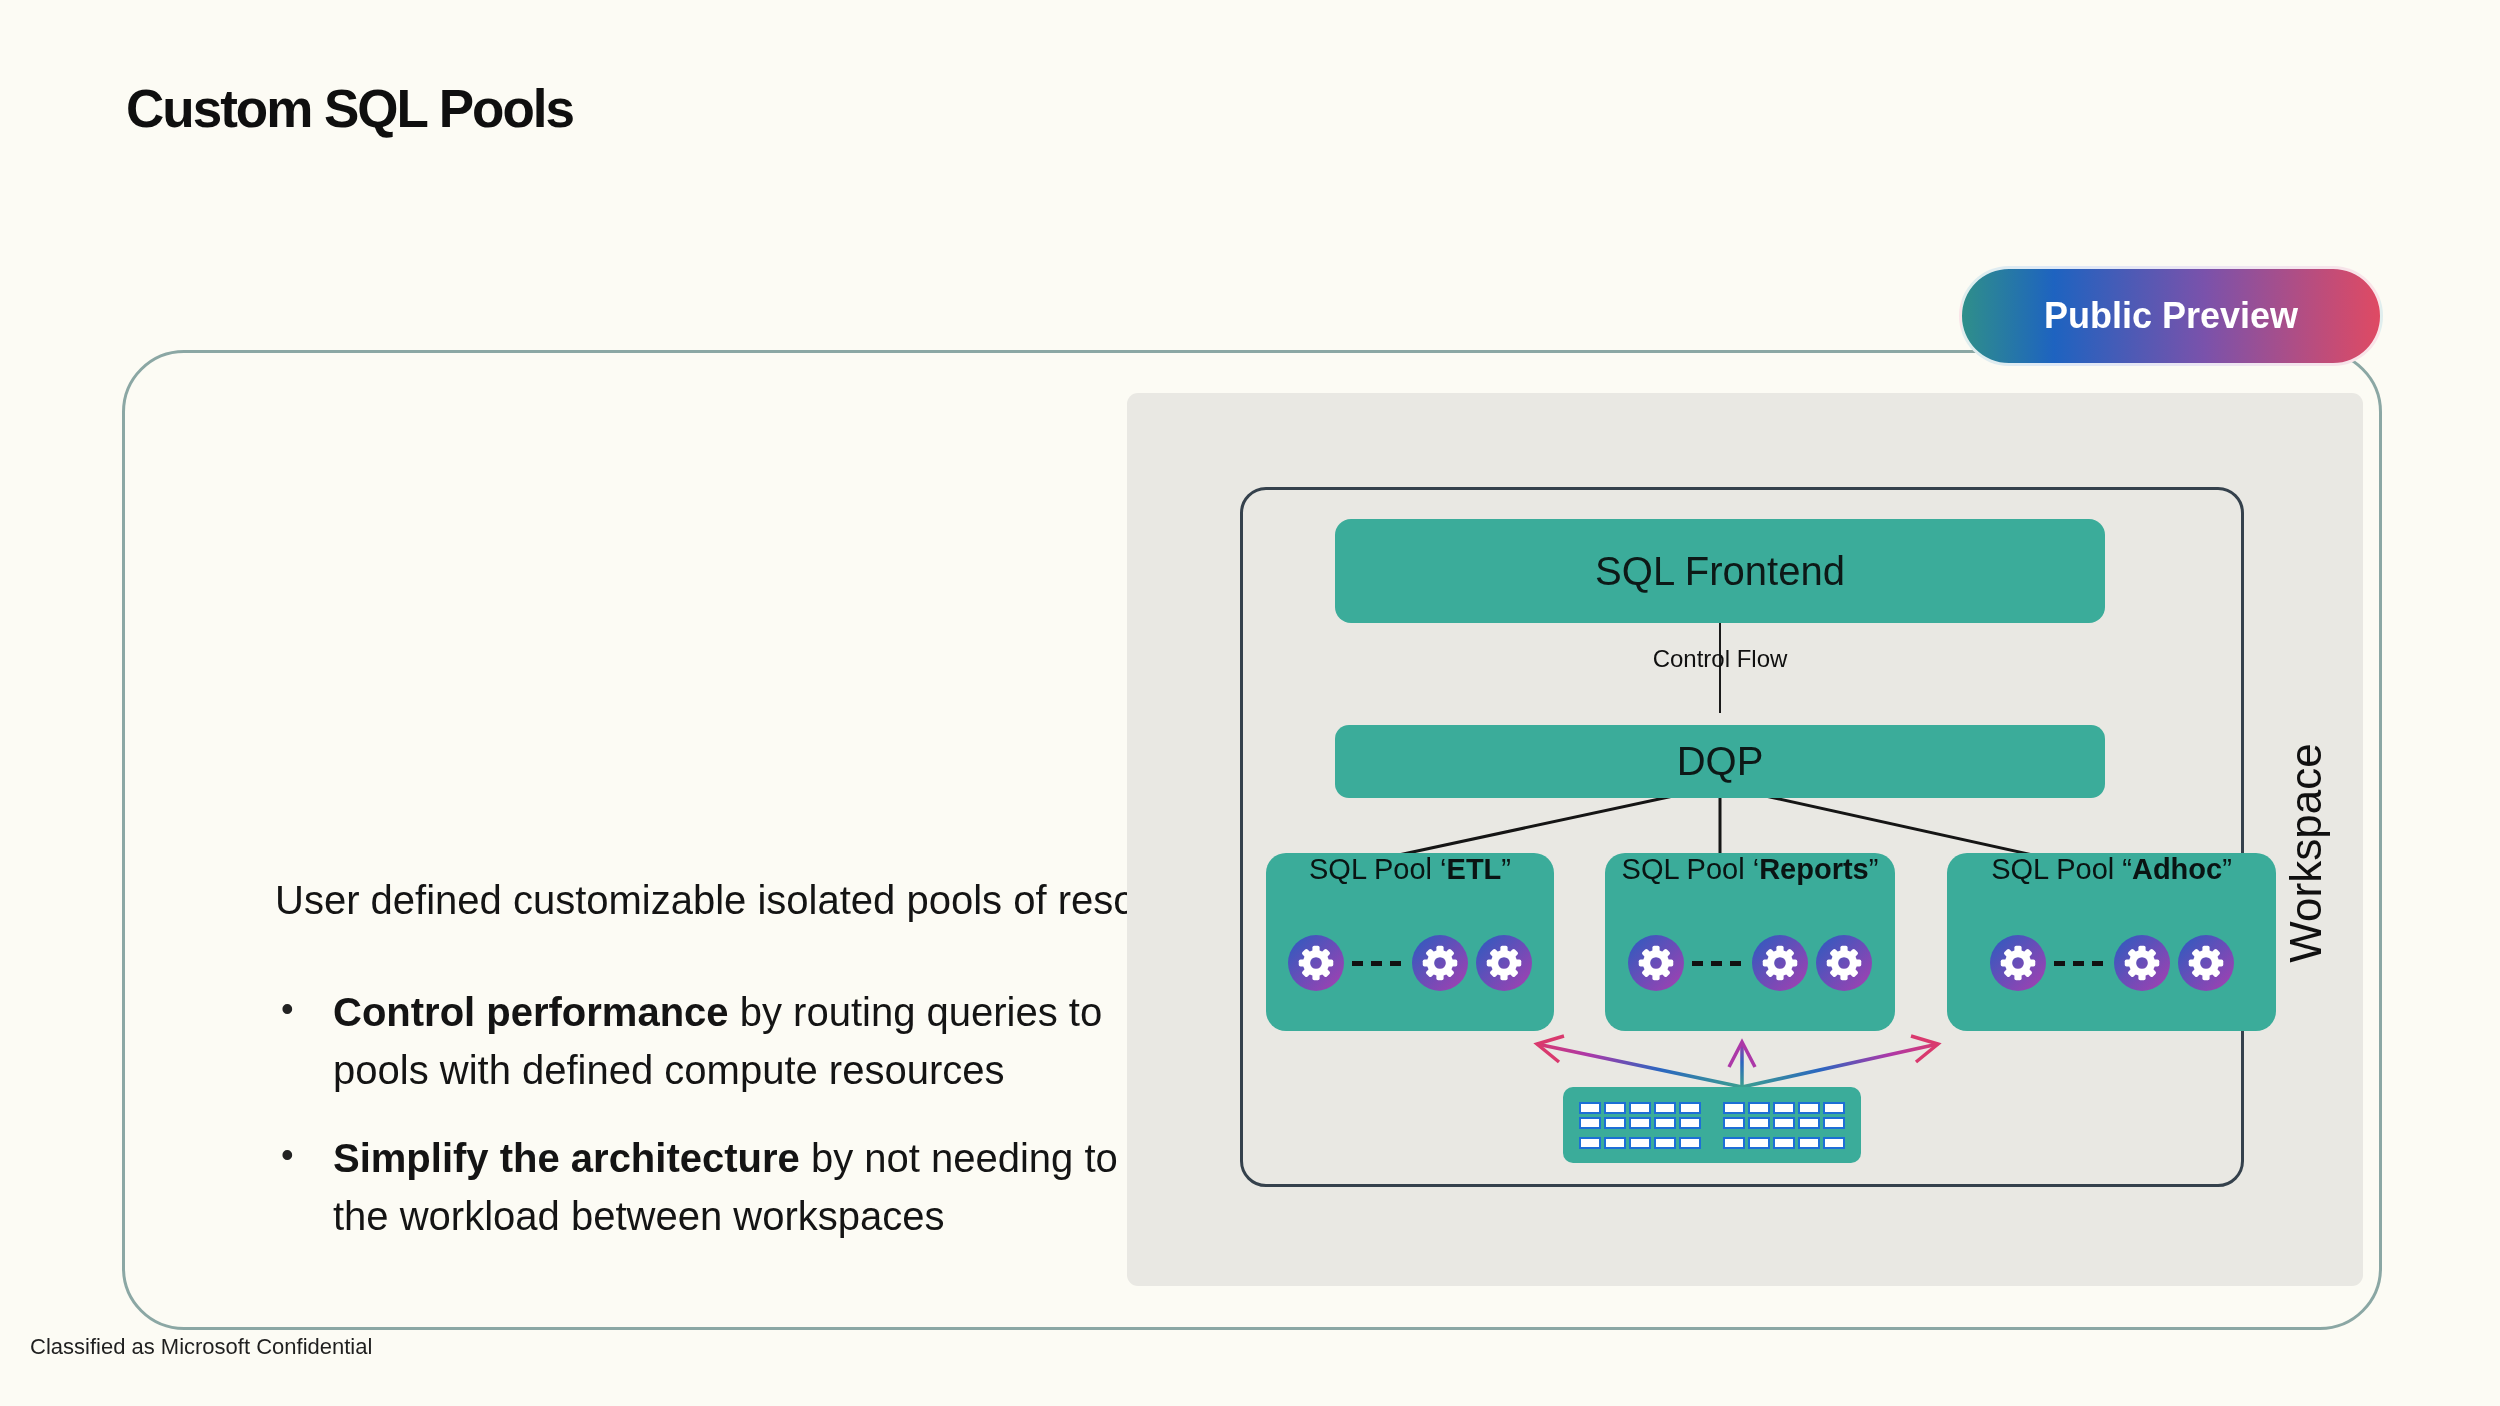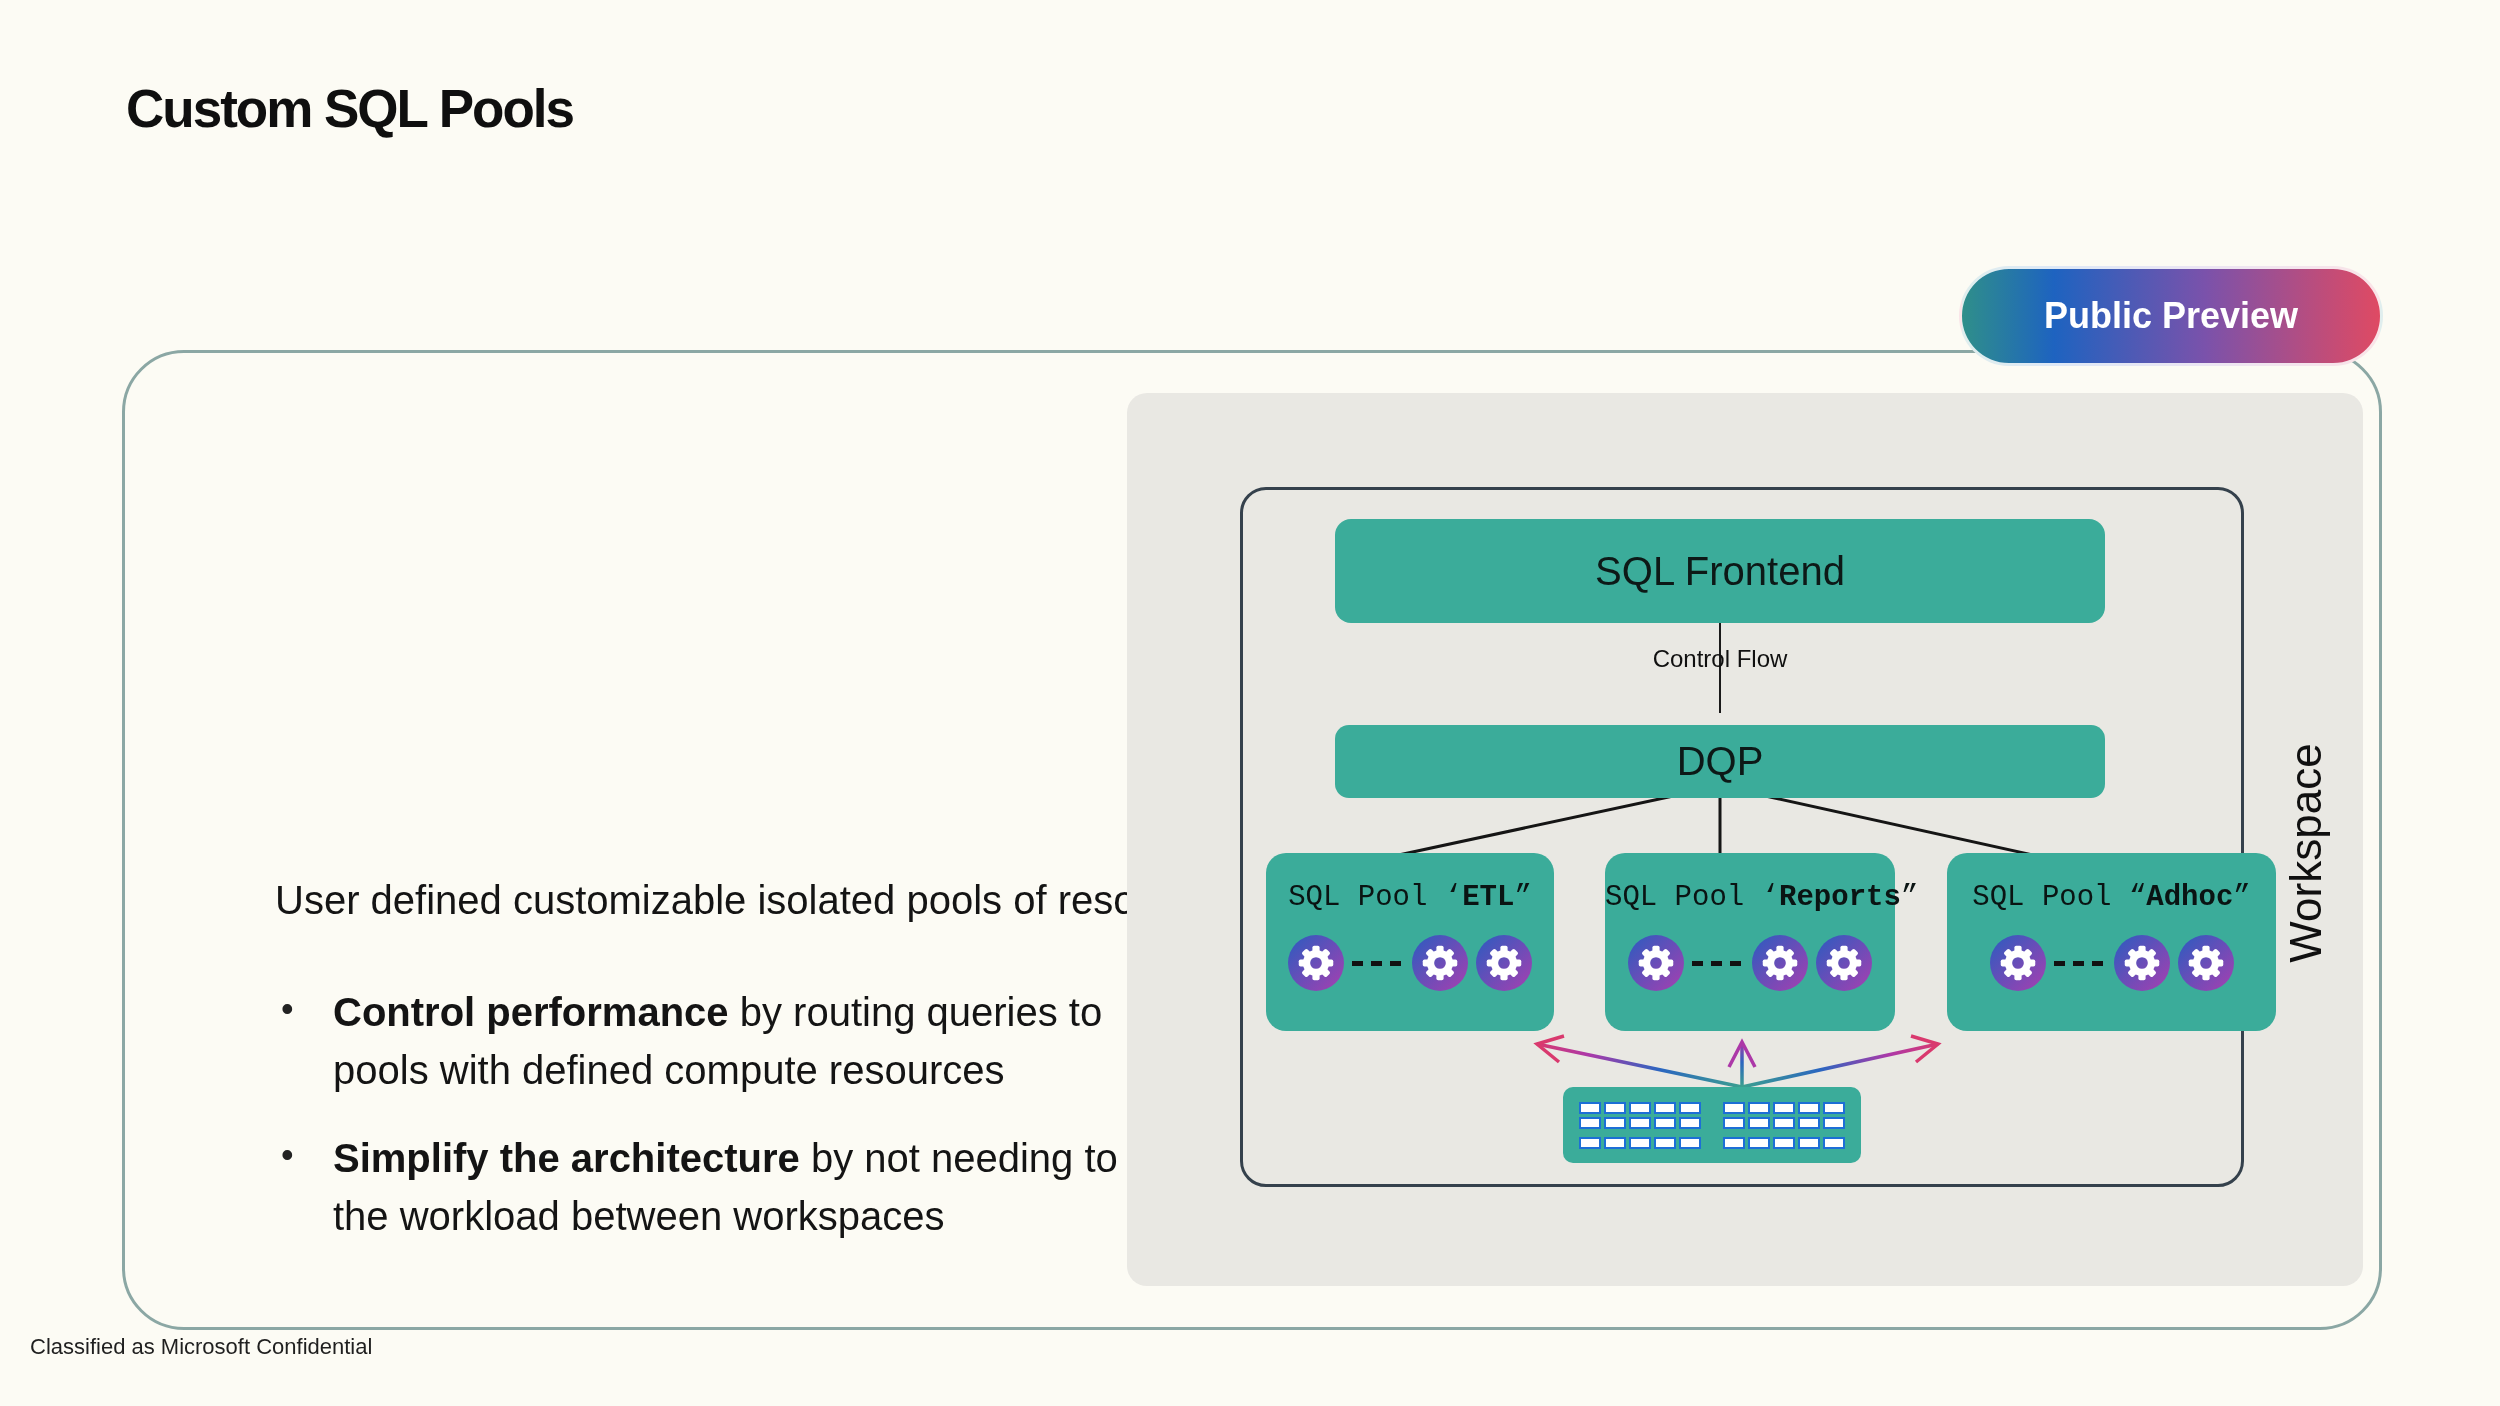"SQL Frontend" .gray-panel { border-radius: 20px -> 11px }
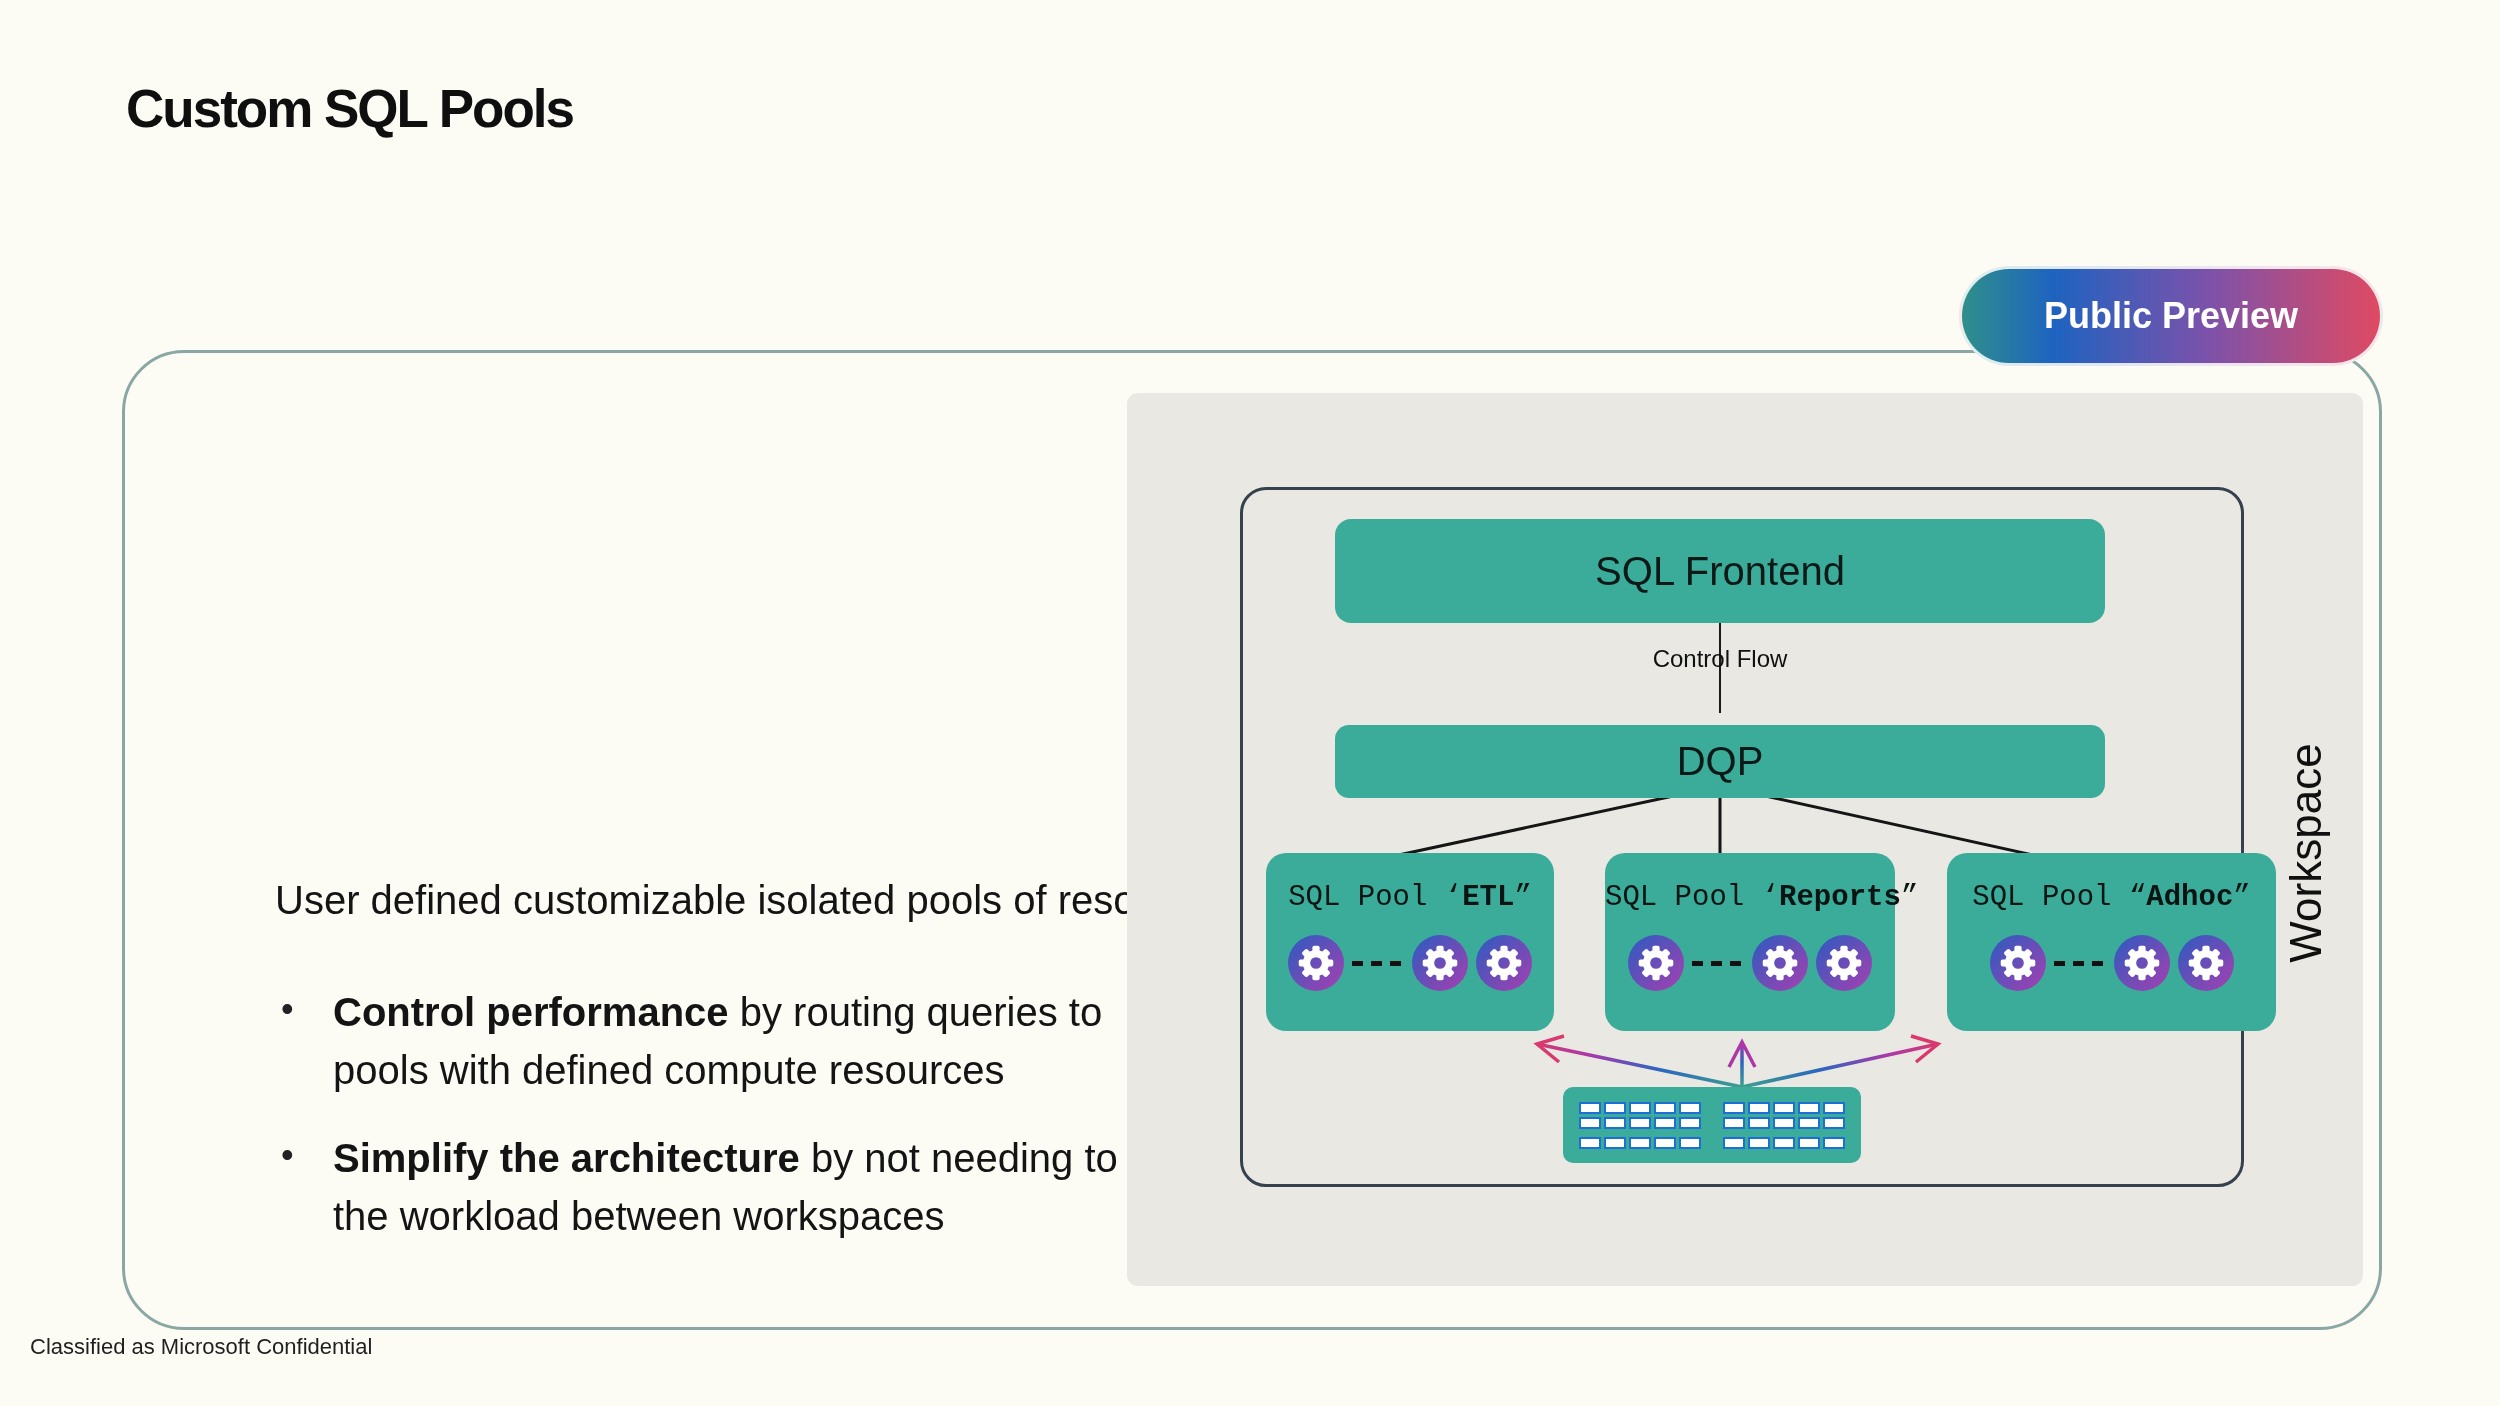"SQL Pool ‘ETL”" .pool { font-family: Liberation Mono, monospace -> none; padding-top: 28px -> 0 }
